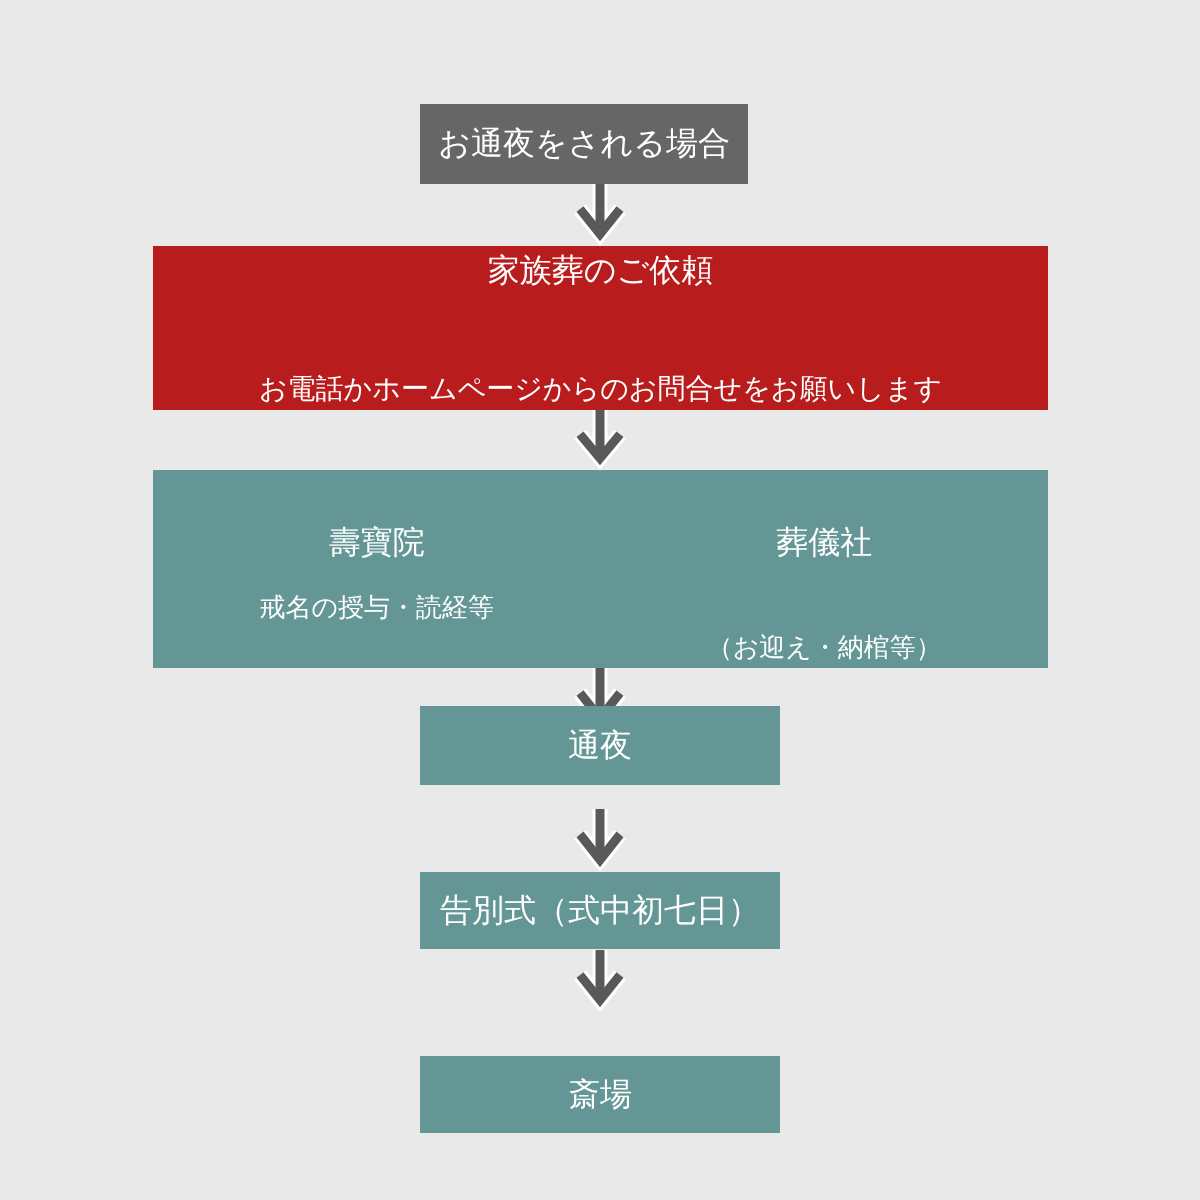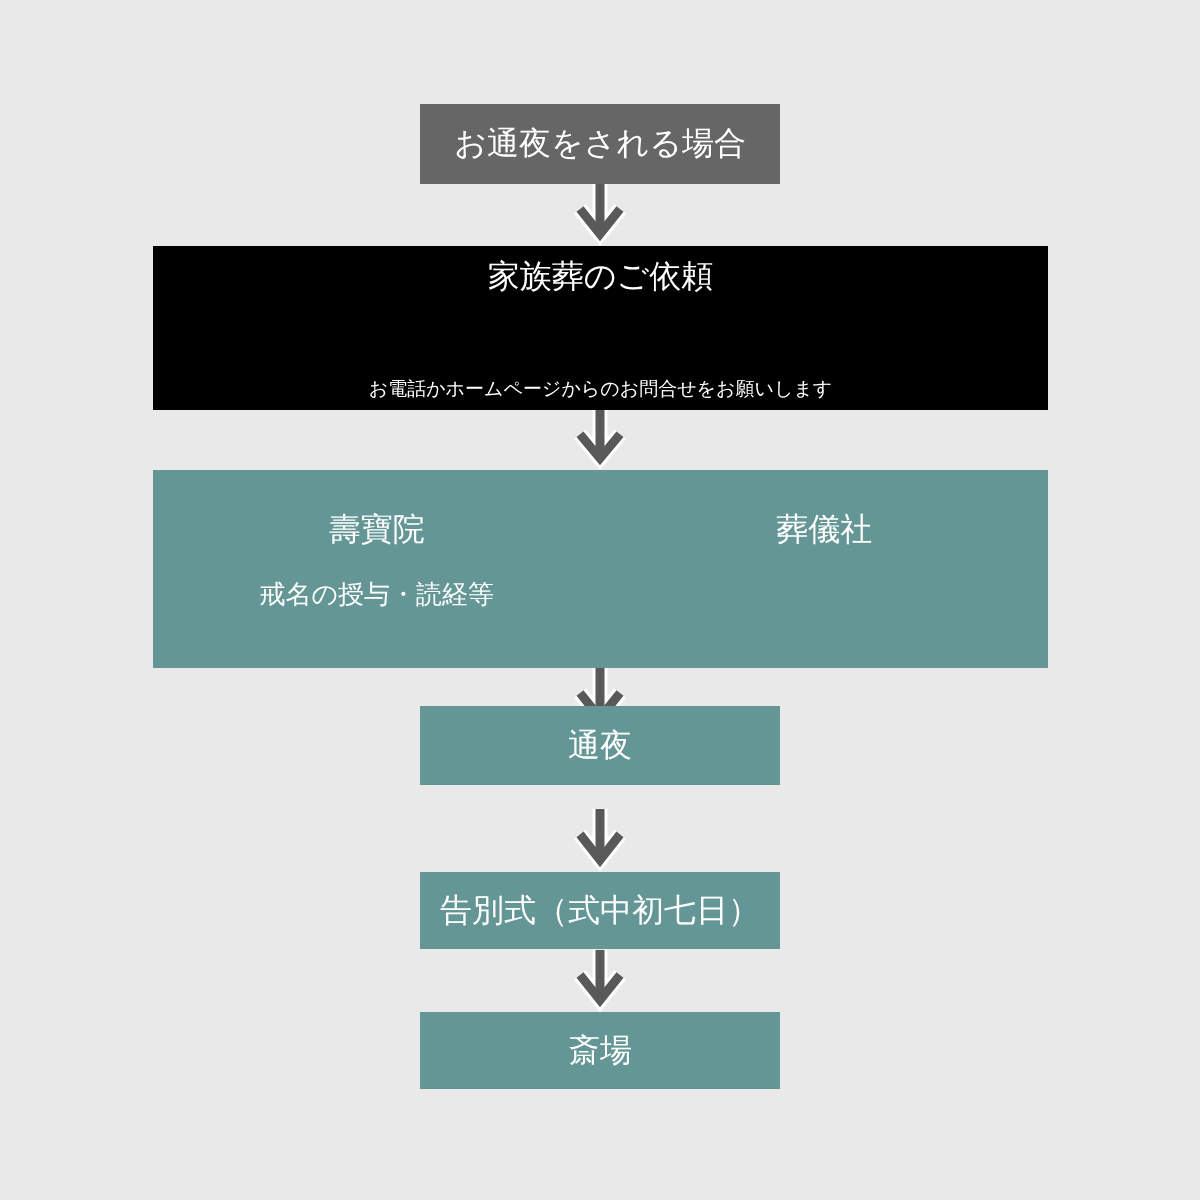"お通夜をされる場合" .box-start { width: 360px -> 328px }
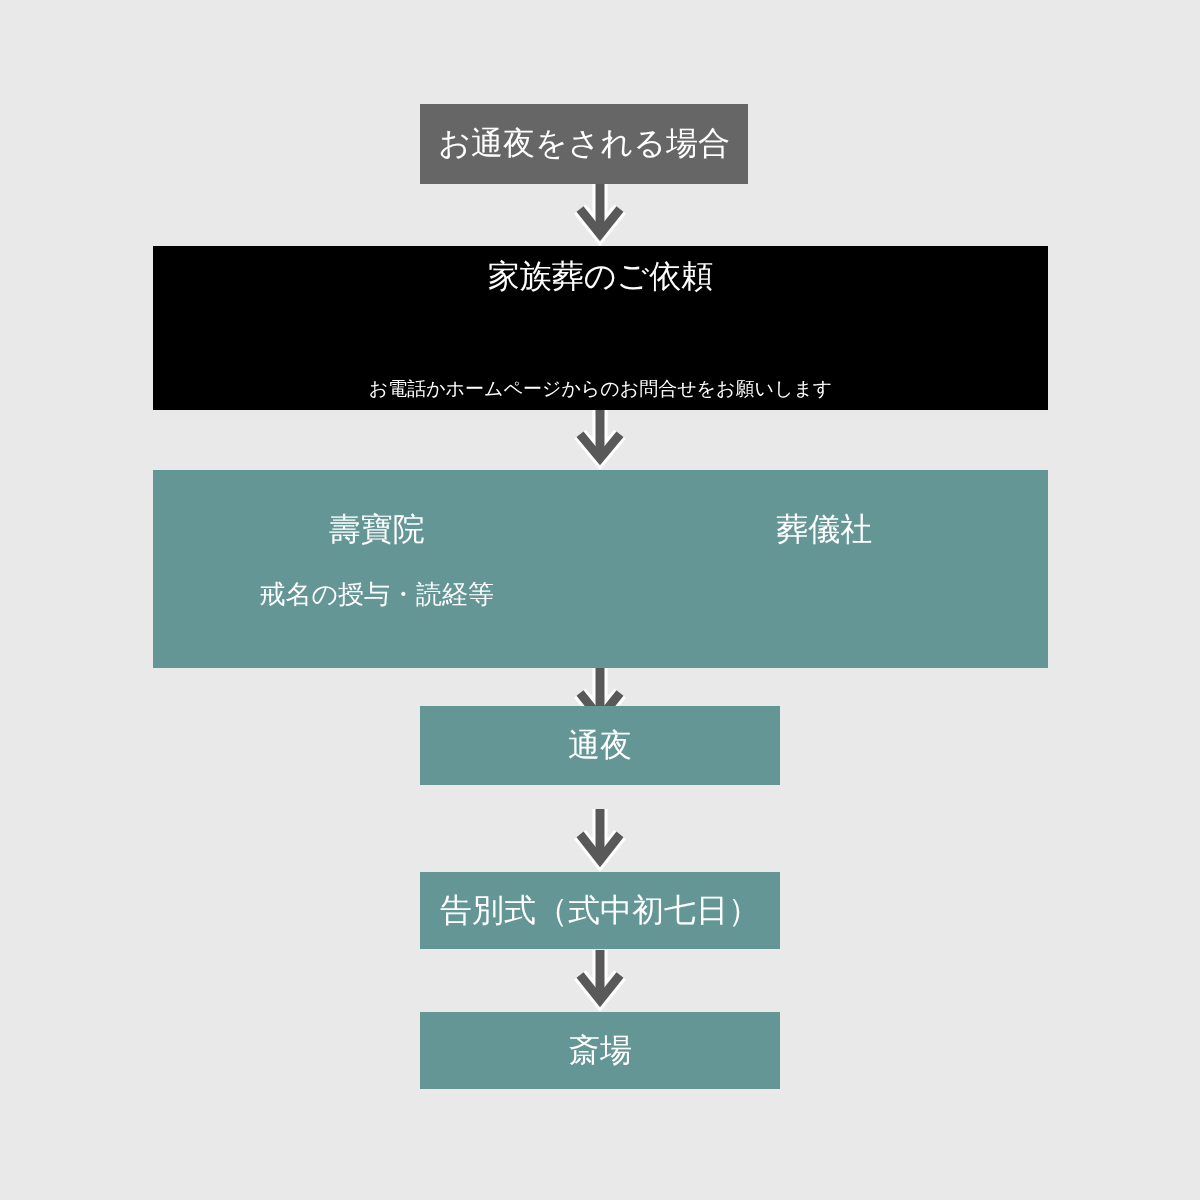"家族葬のご依頼" .box-request { background: #000000 -> #b91c1c }
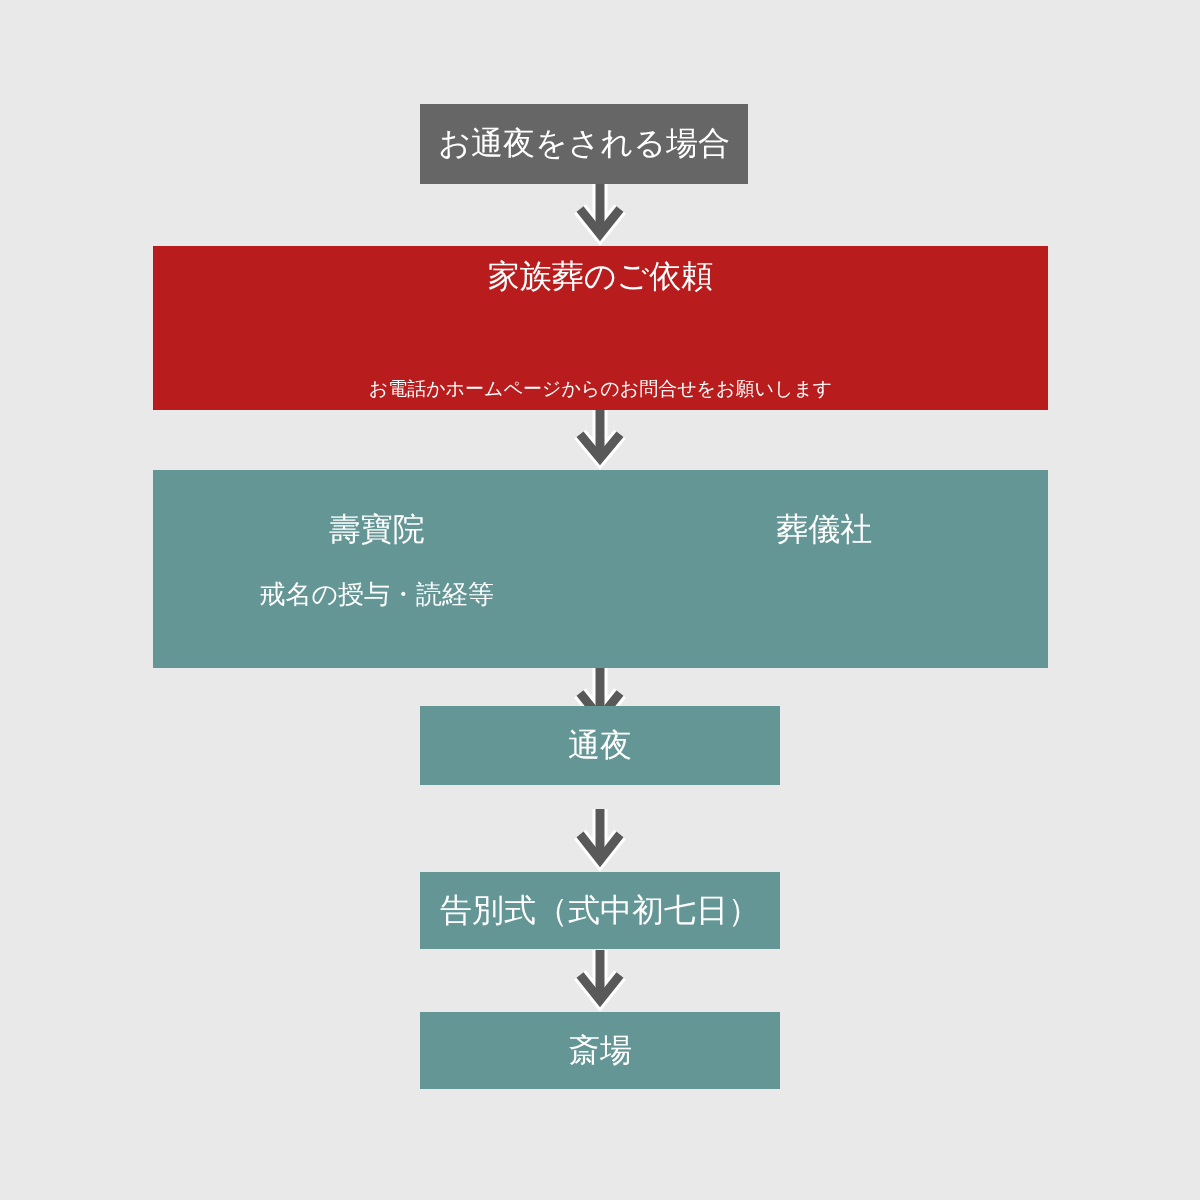"お電話かホームページからのお問合せをお願いします" .box-request .subtitle { font-size: 19px -> 28px }
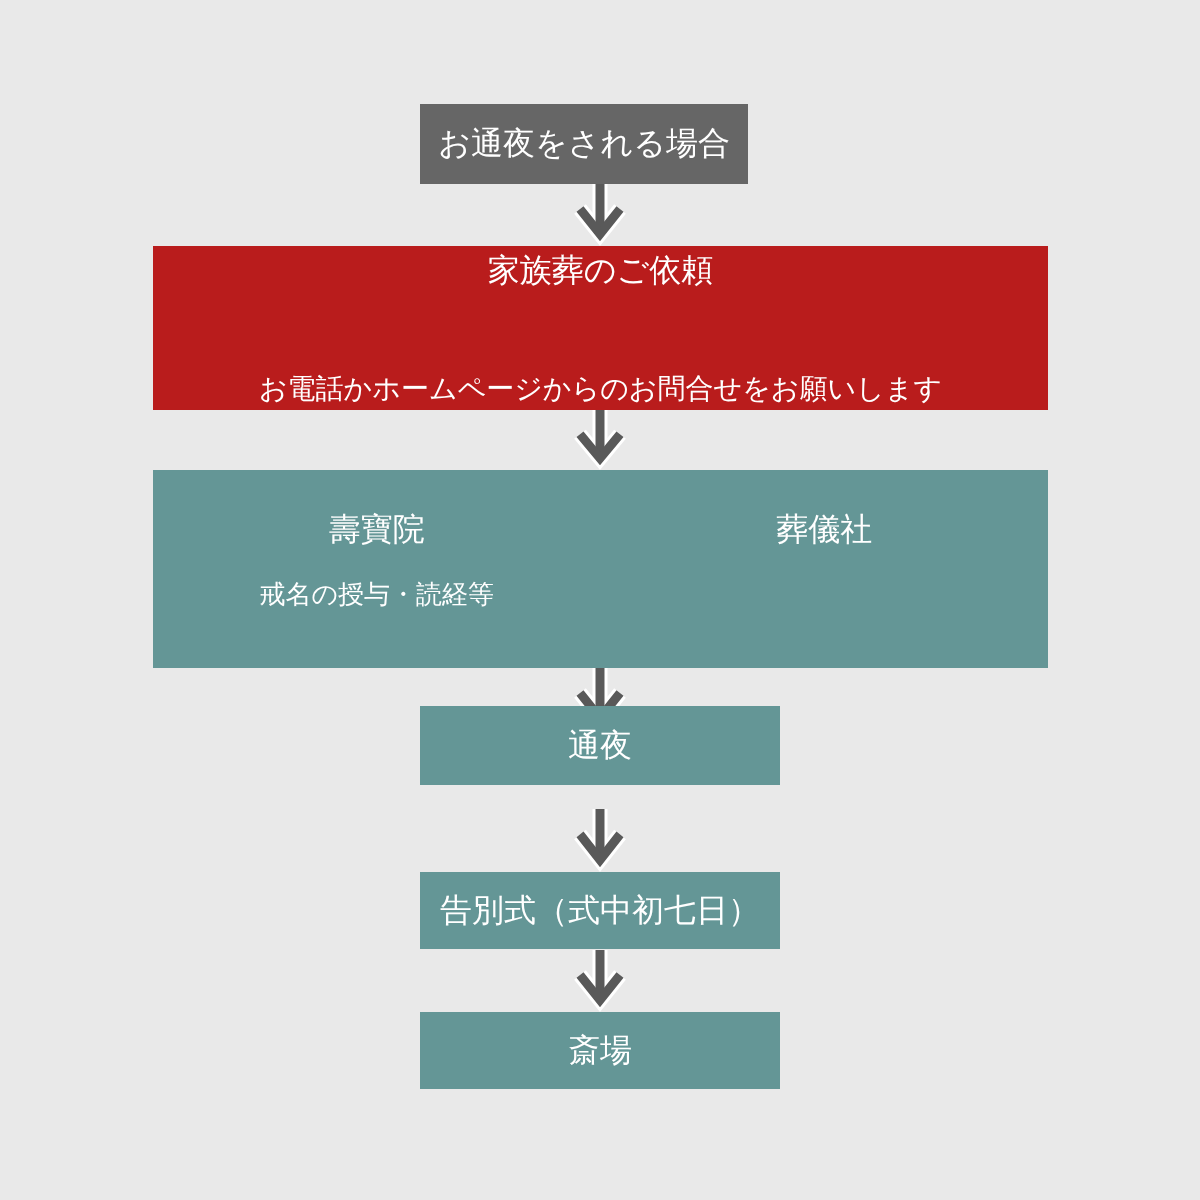"壽寶院" .col { padding-top: 38px -> 51px }
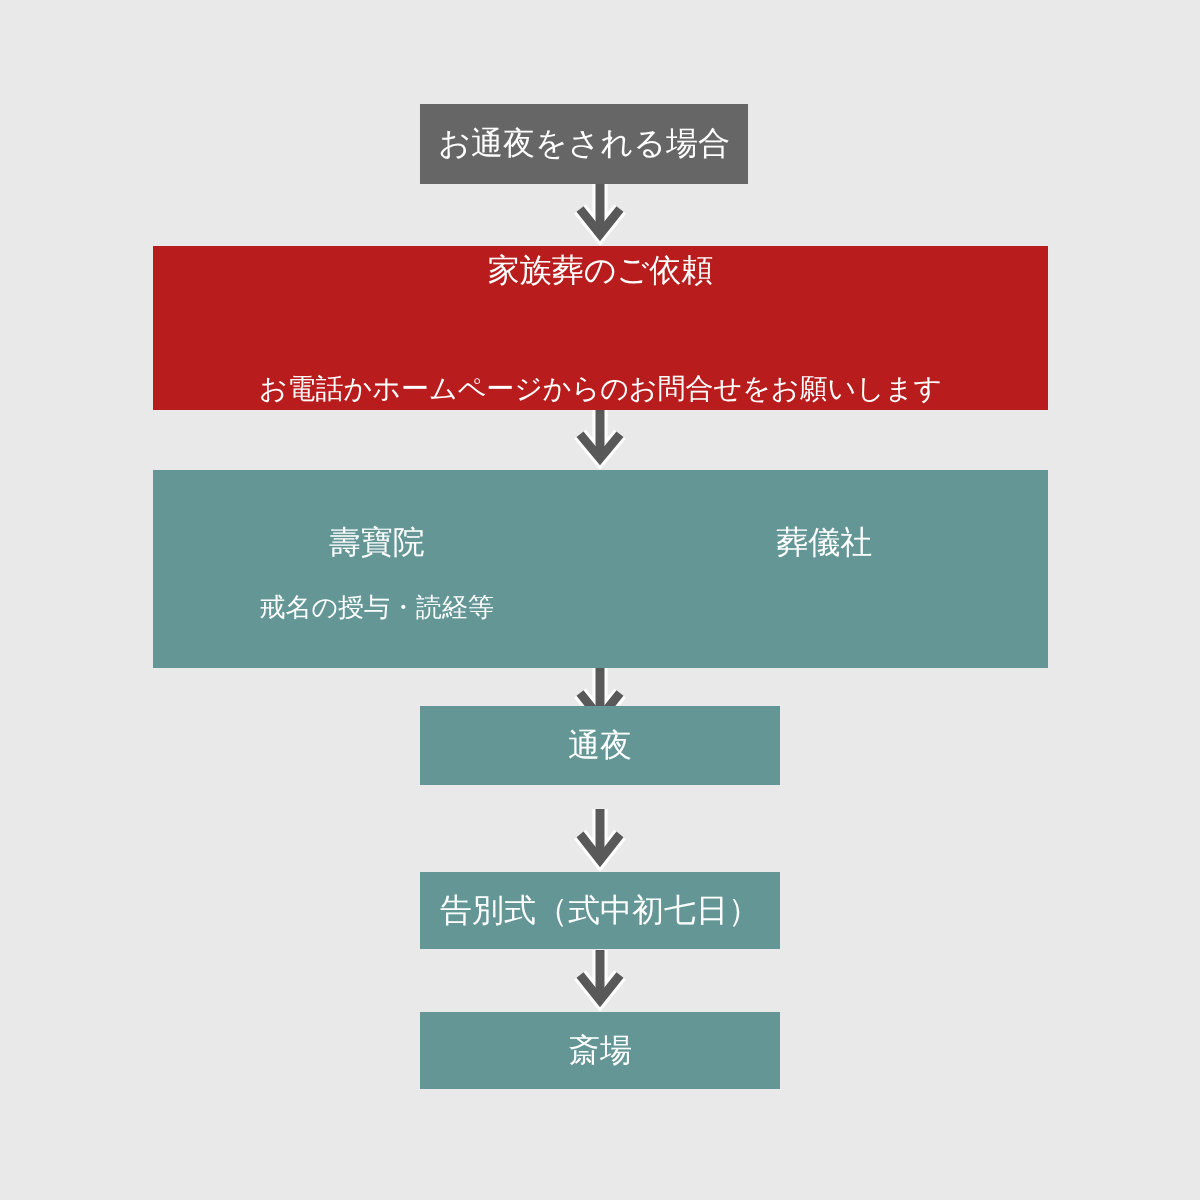"（お迎え・納棺等）" span { html: none -> <span>（お迎え・納棺等）</span> }
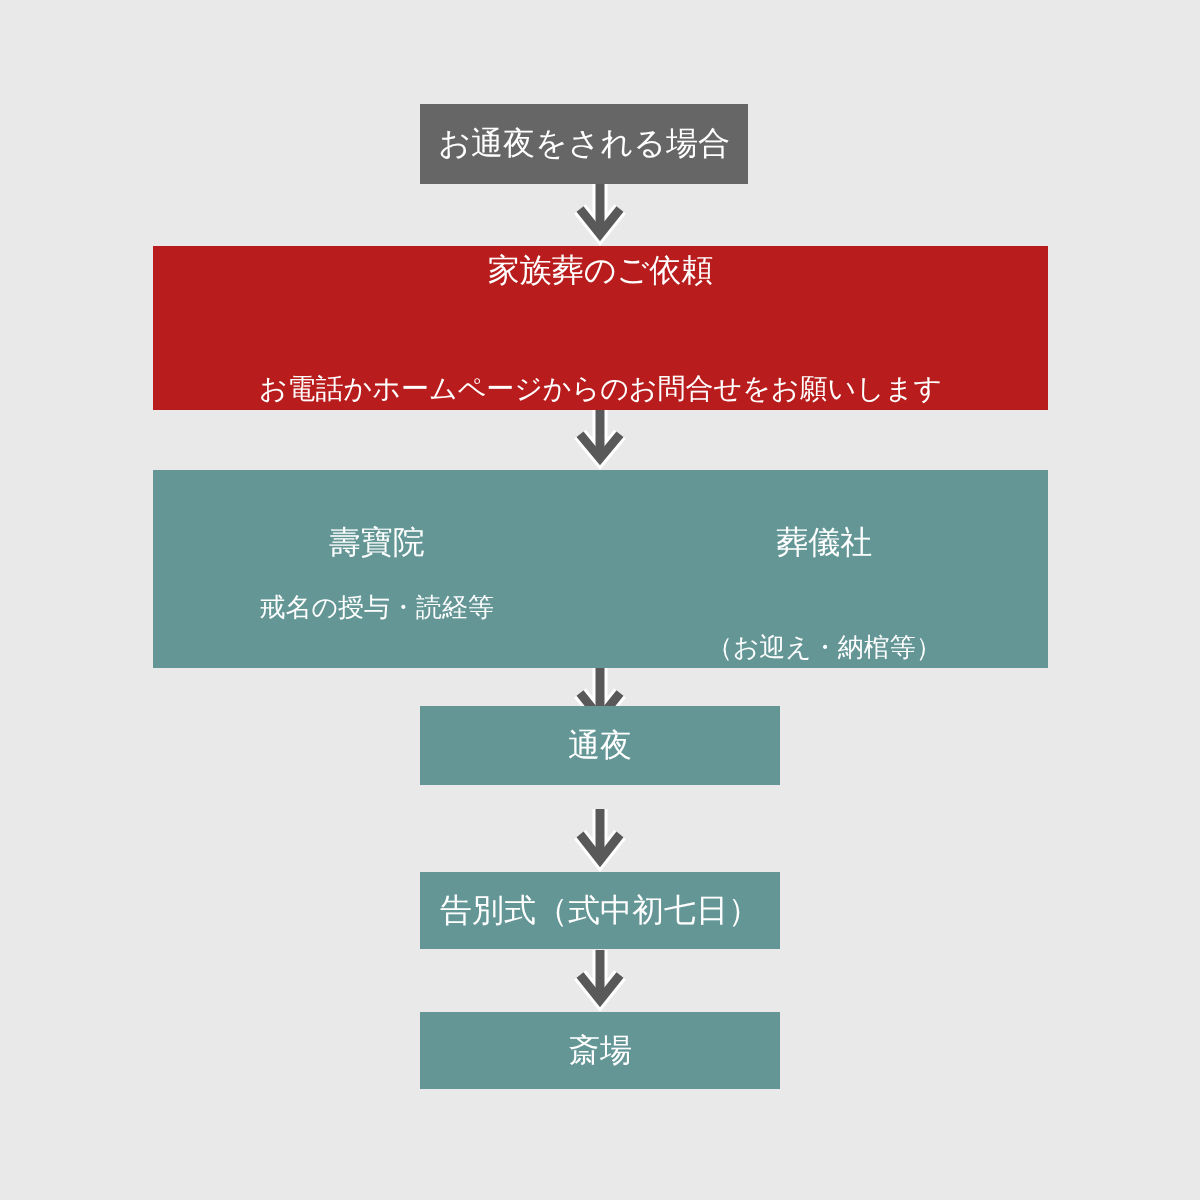"斎場" .box-saijo { top: 1012px -> 1056px }
